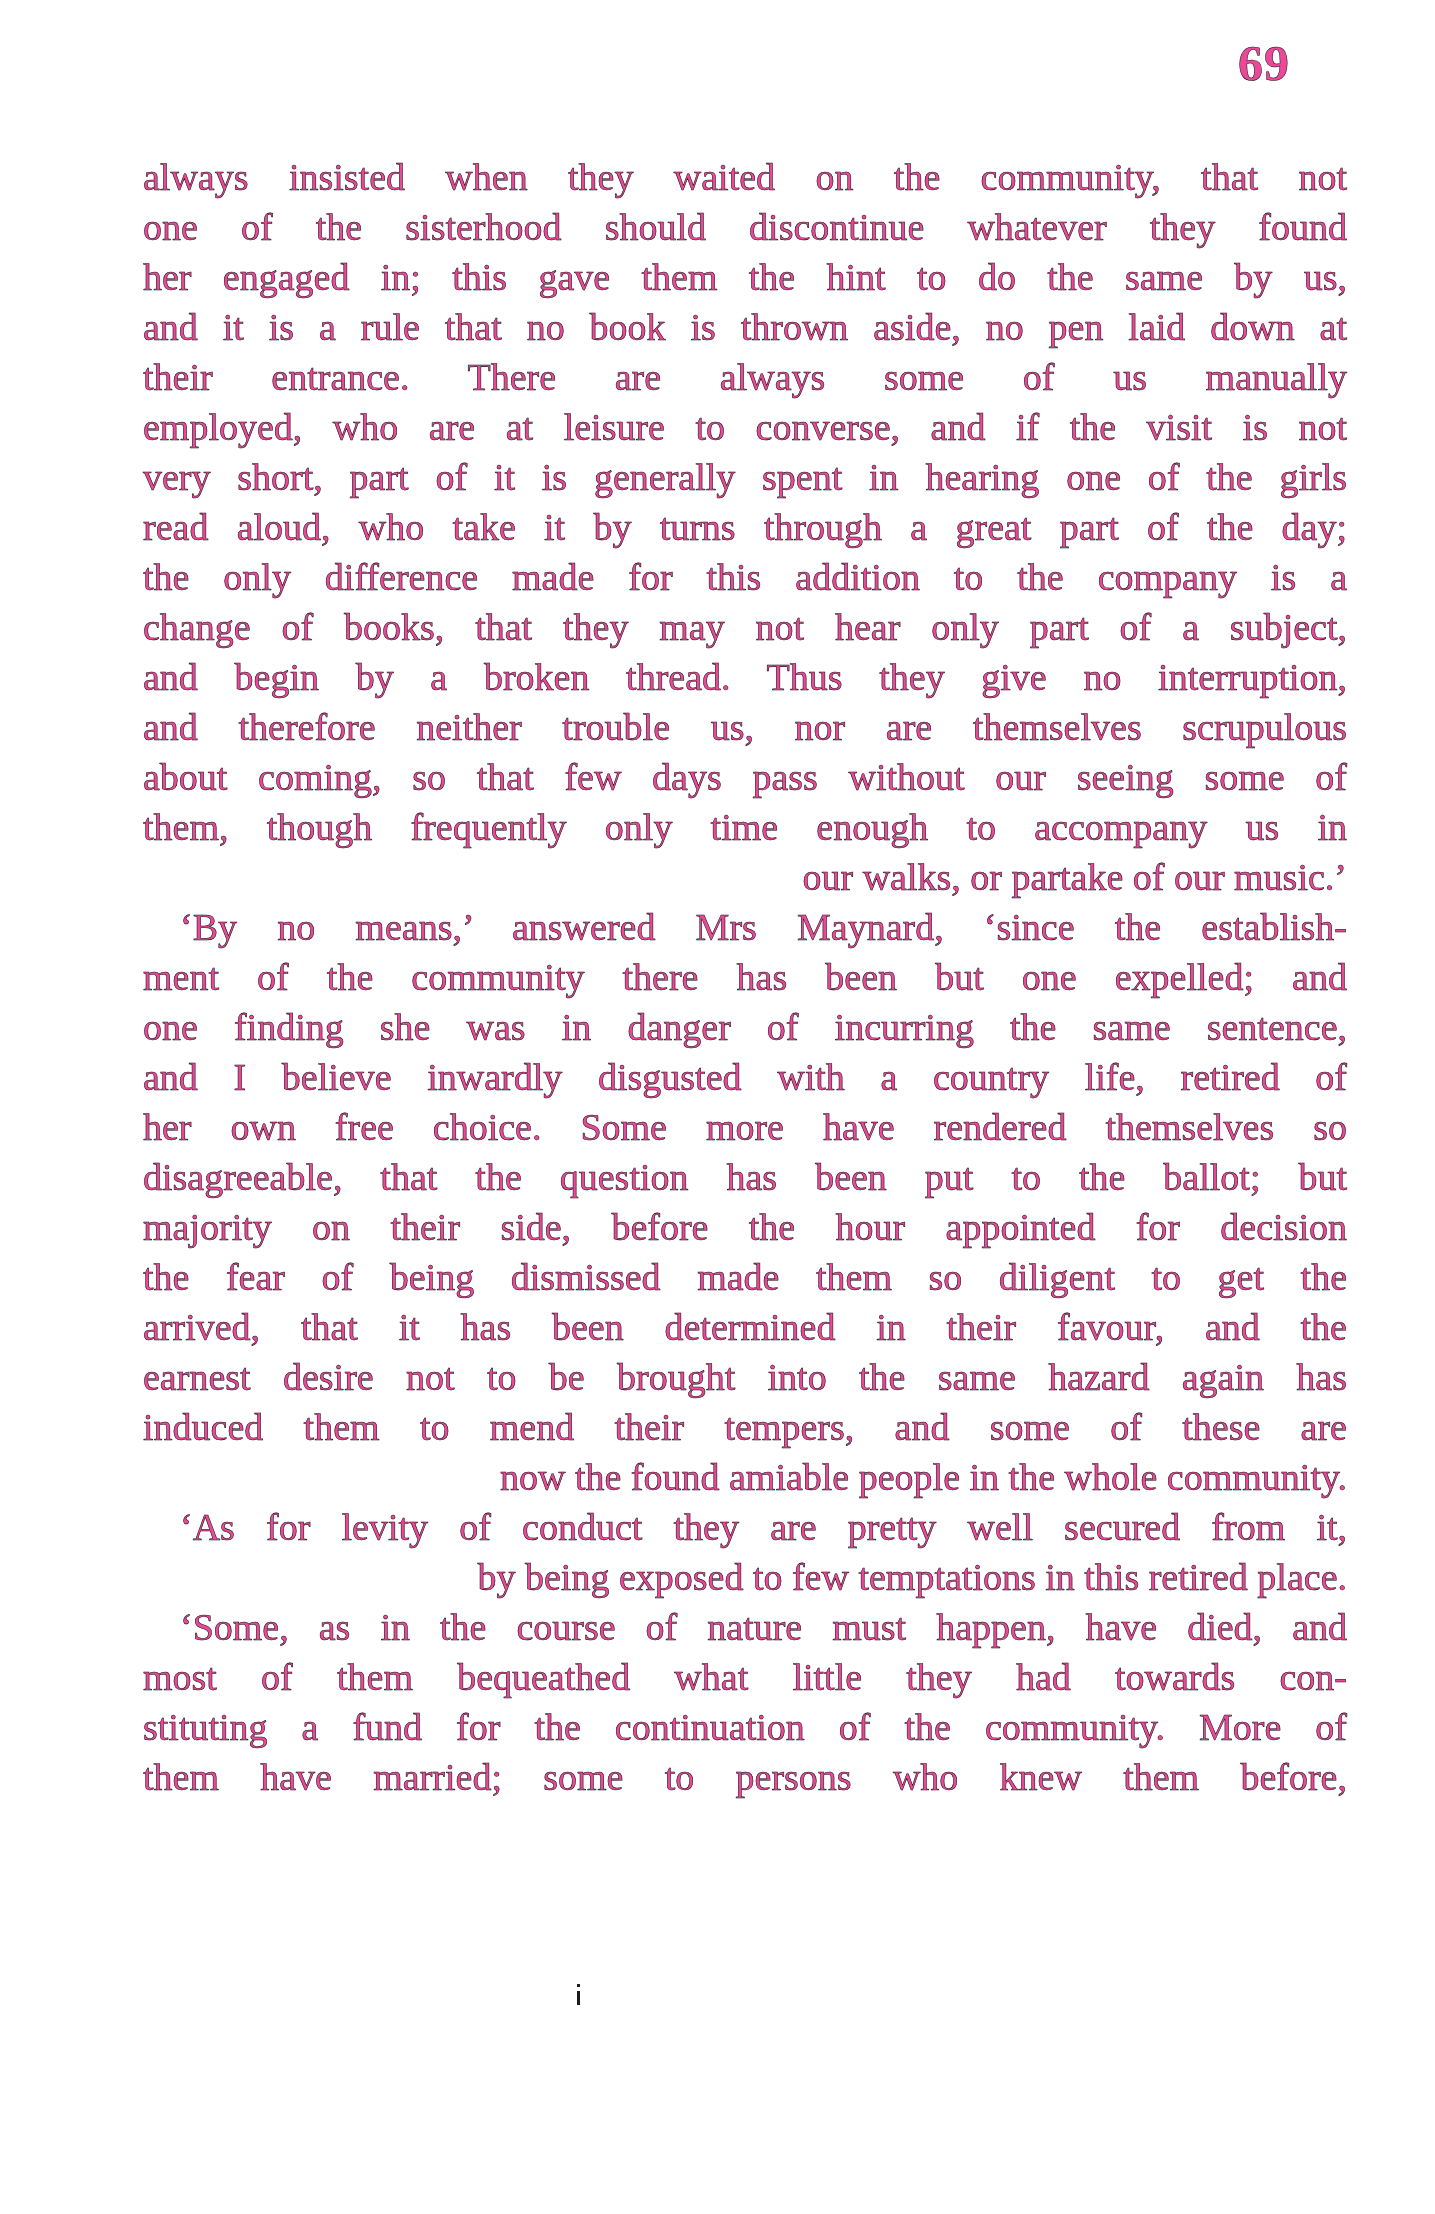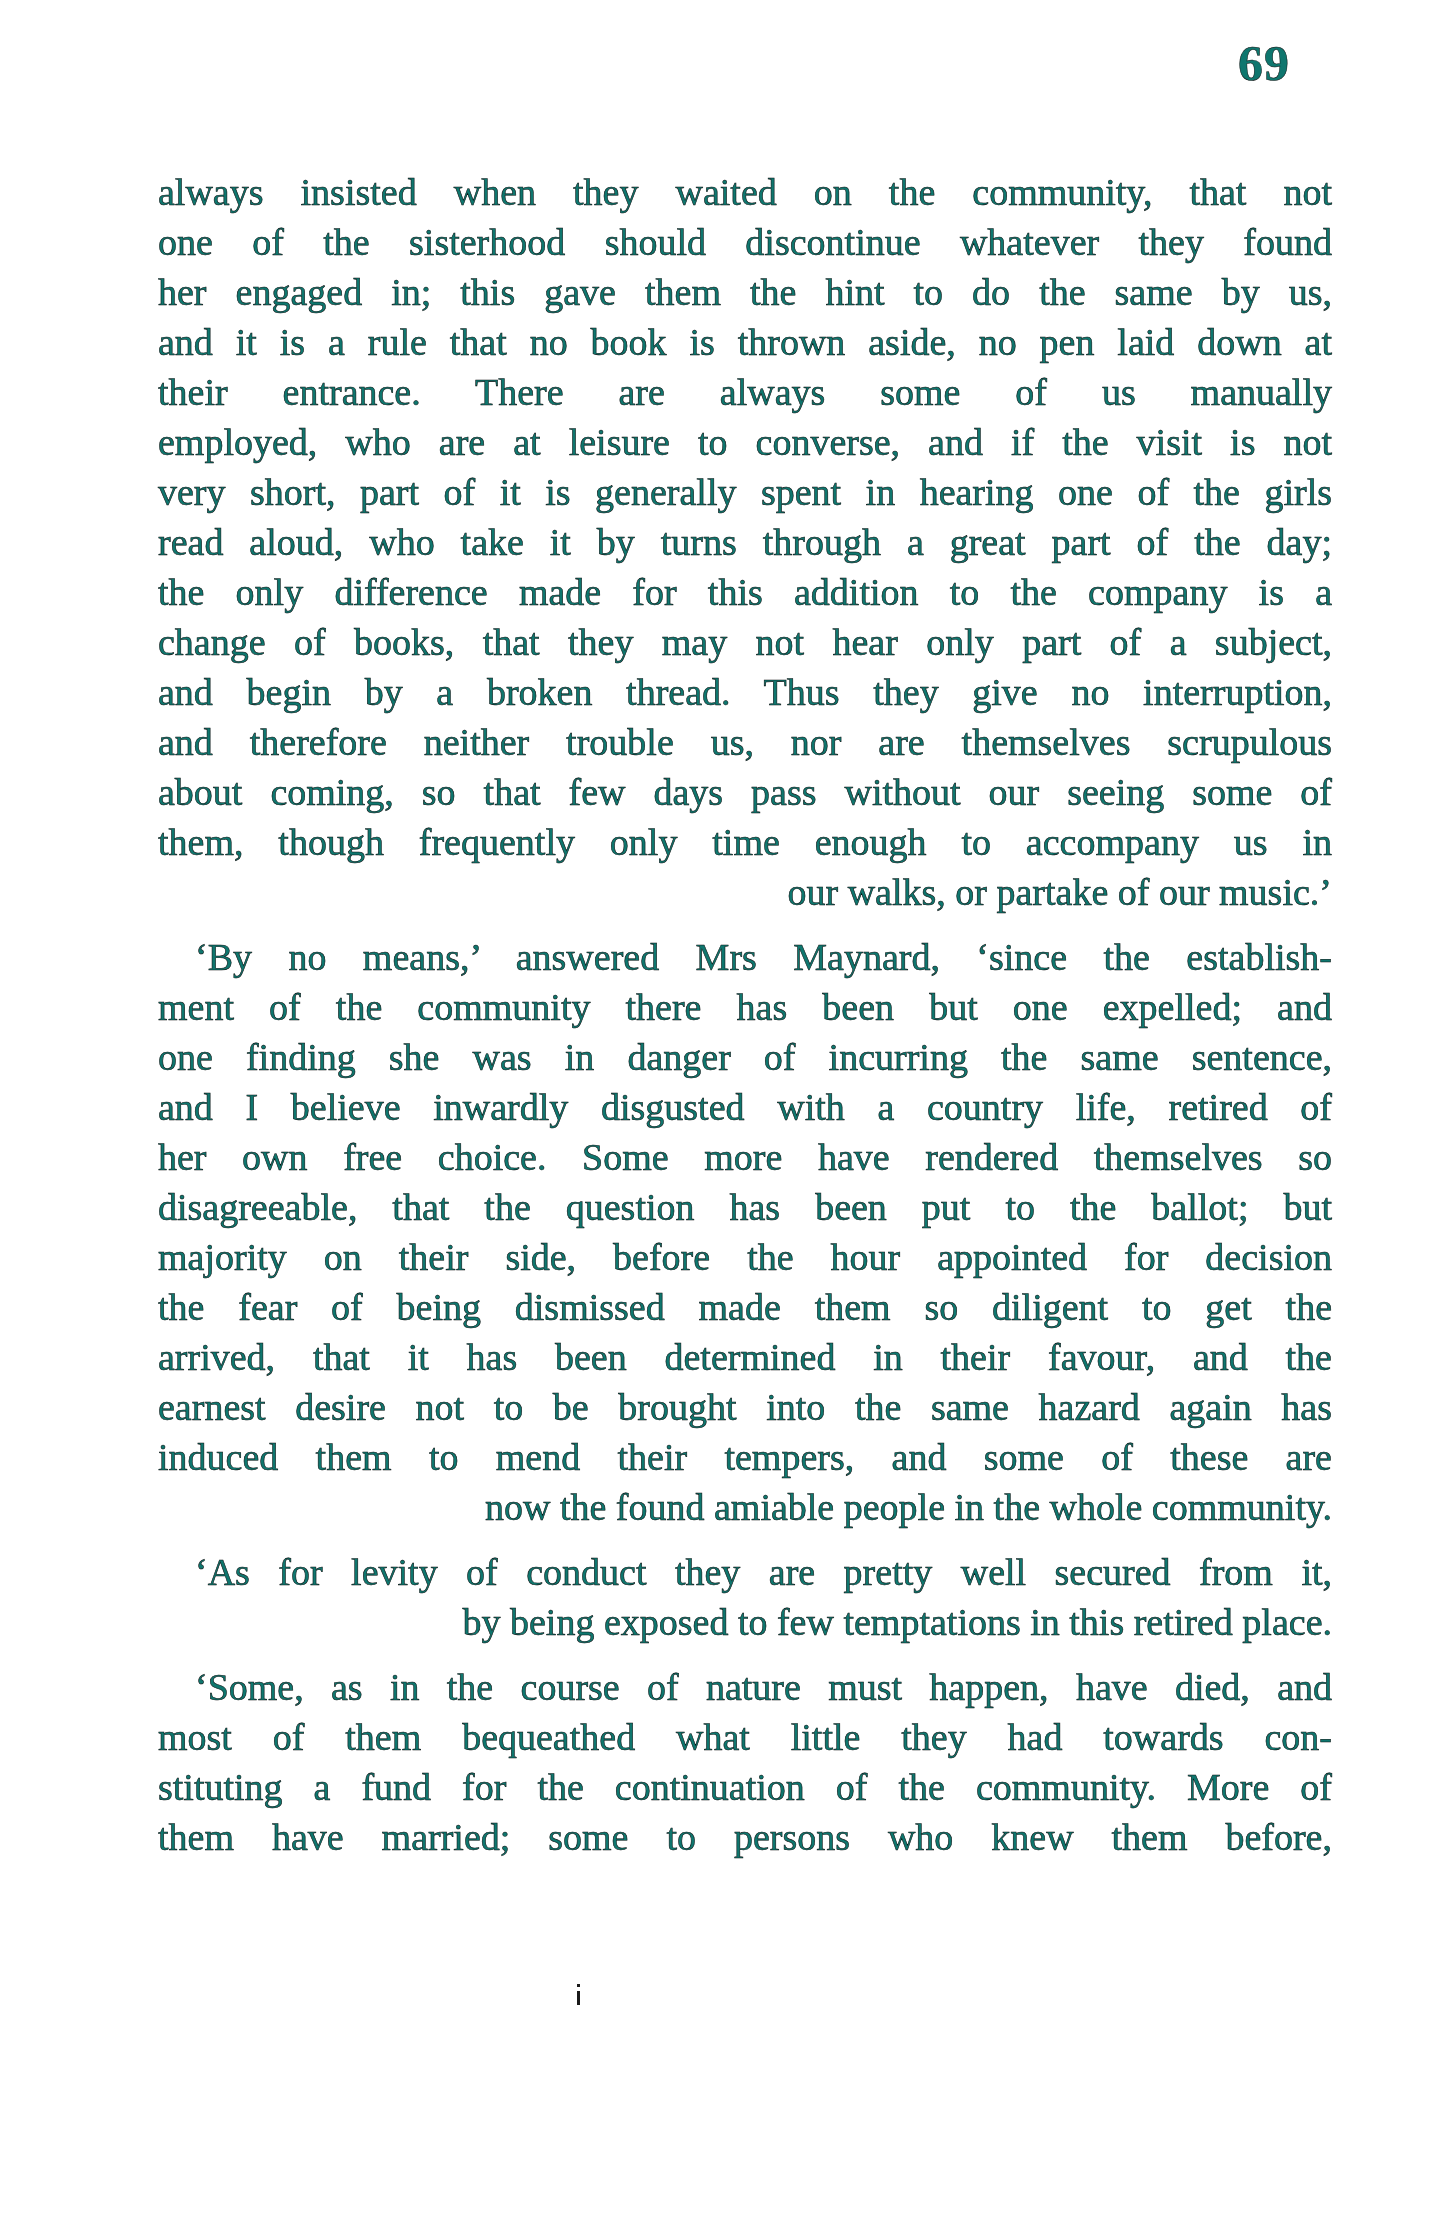"69" .page { color: #0f766e -> #ec4899 }
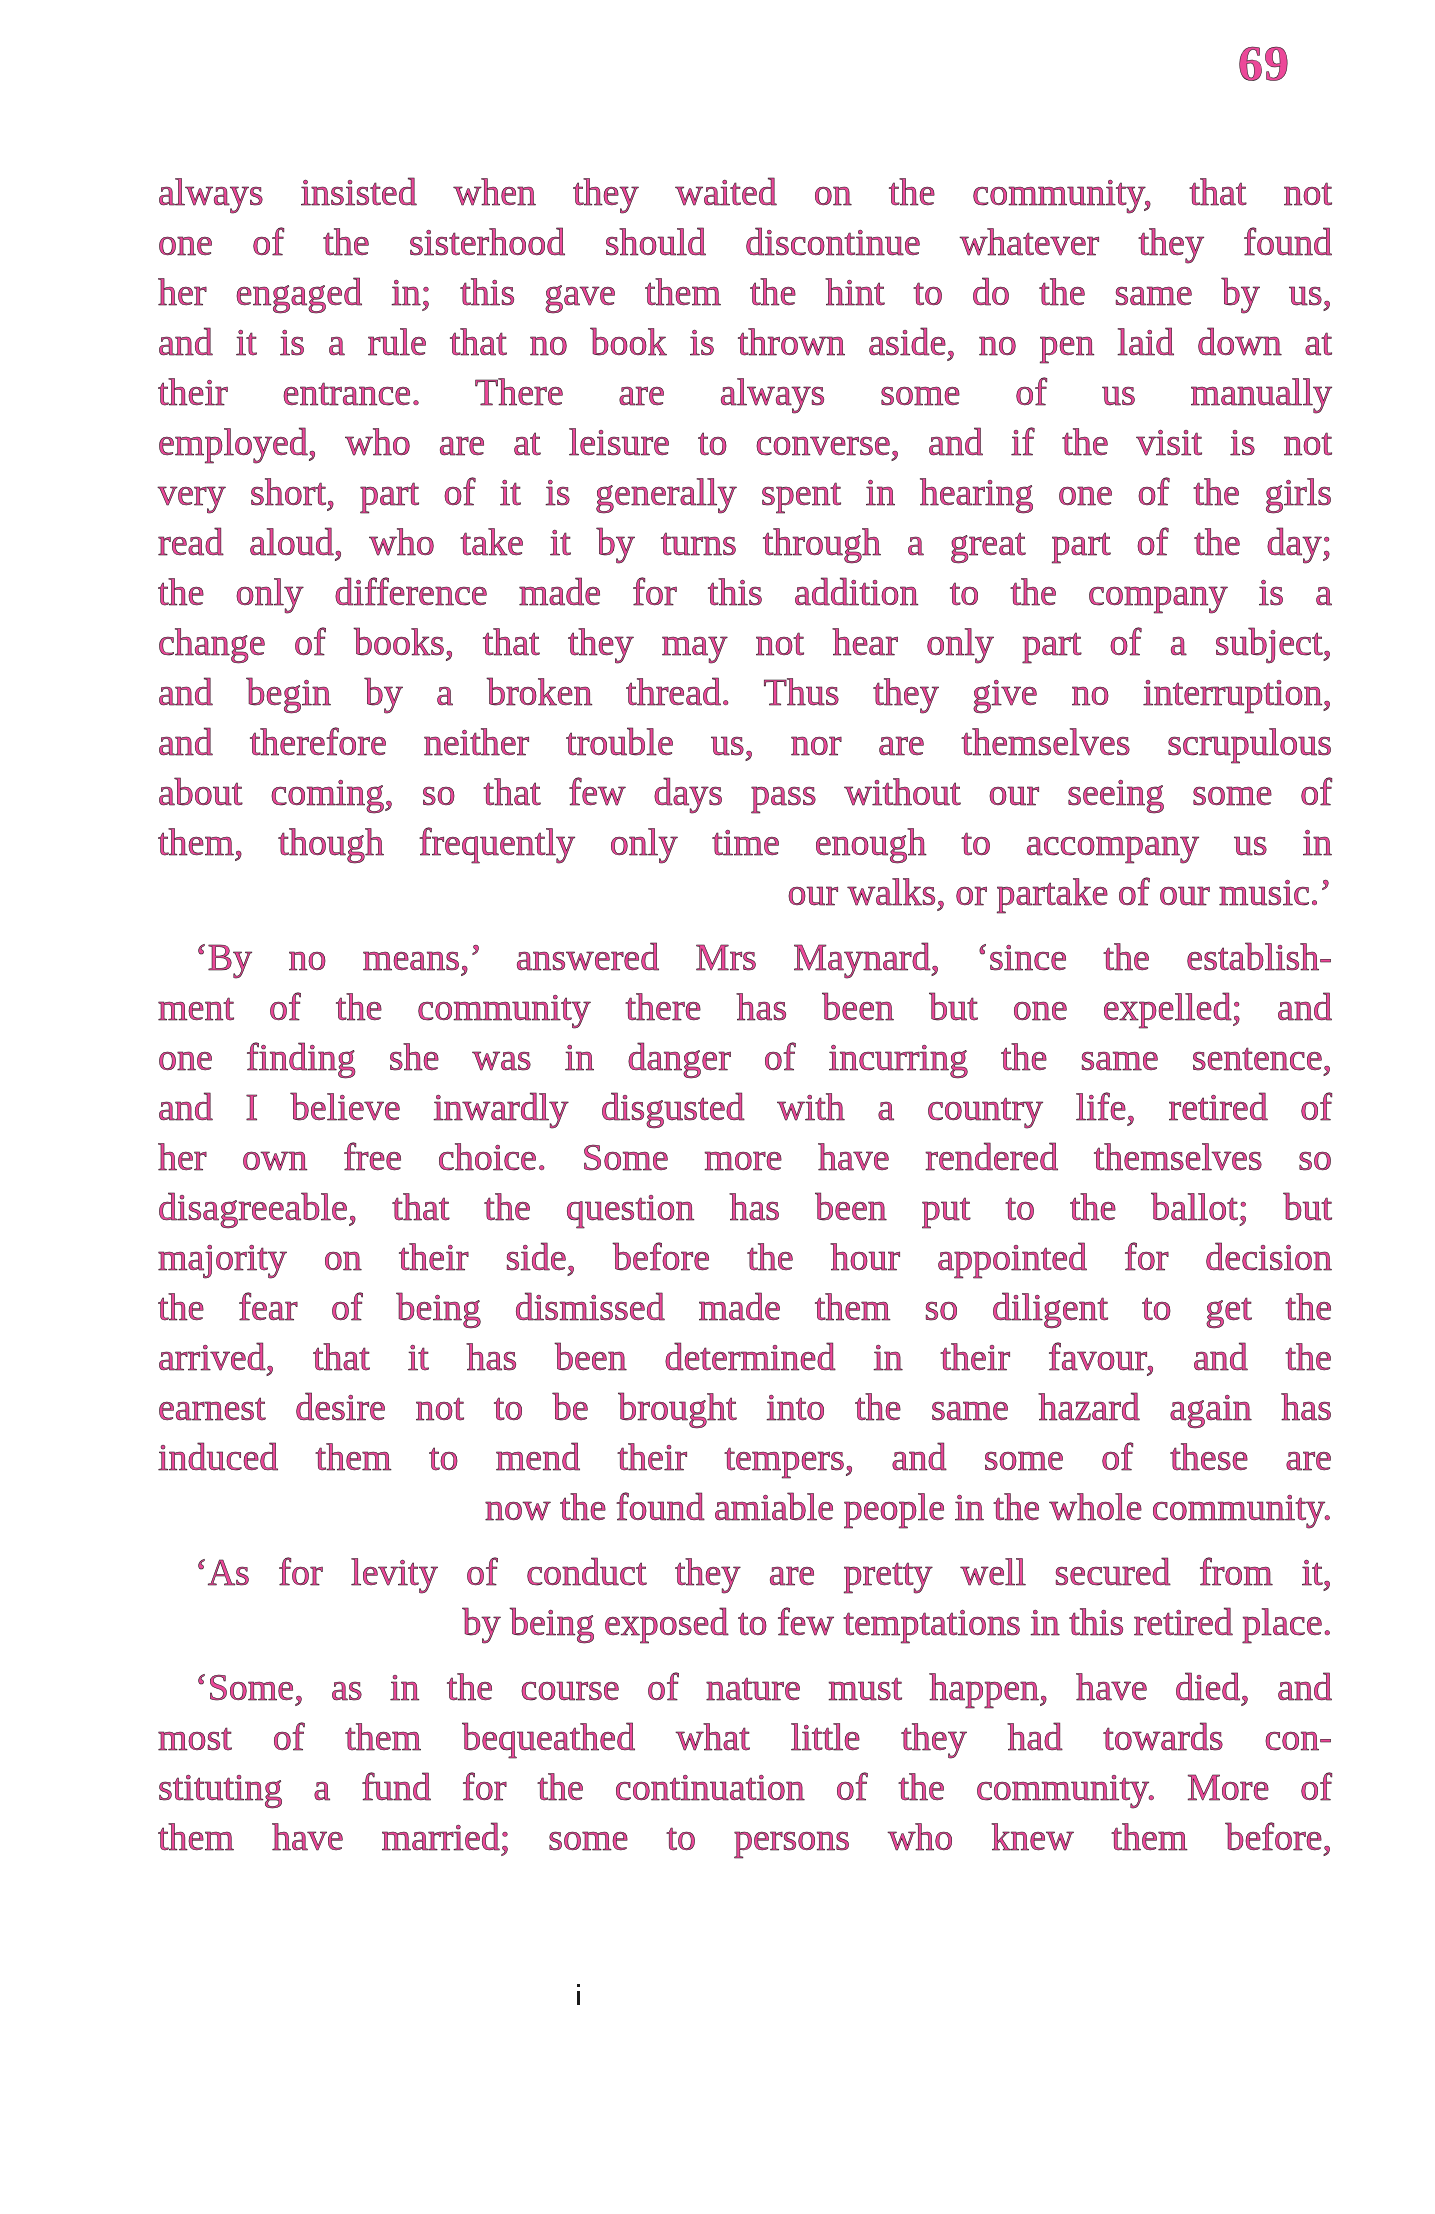"always insisted when they waited" .para { margin: 15px -> 0 }
